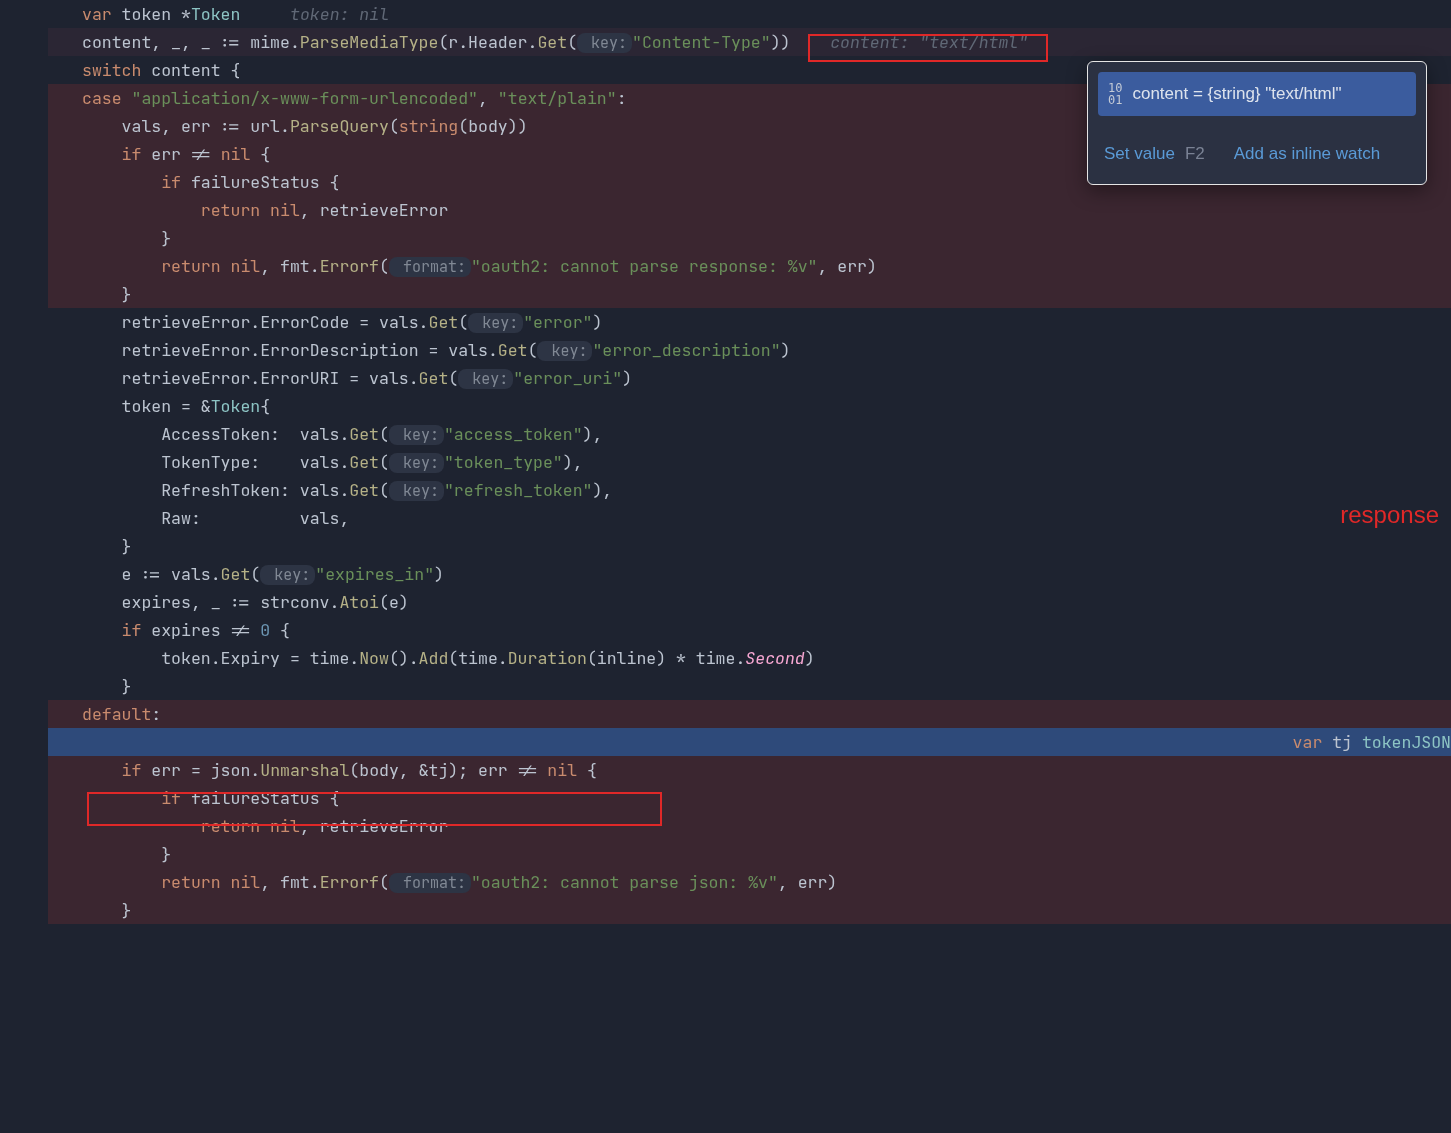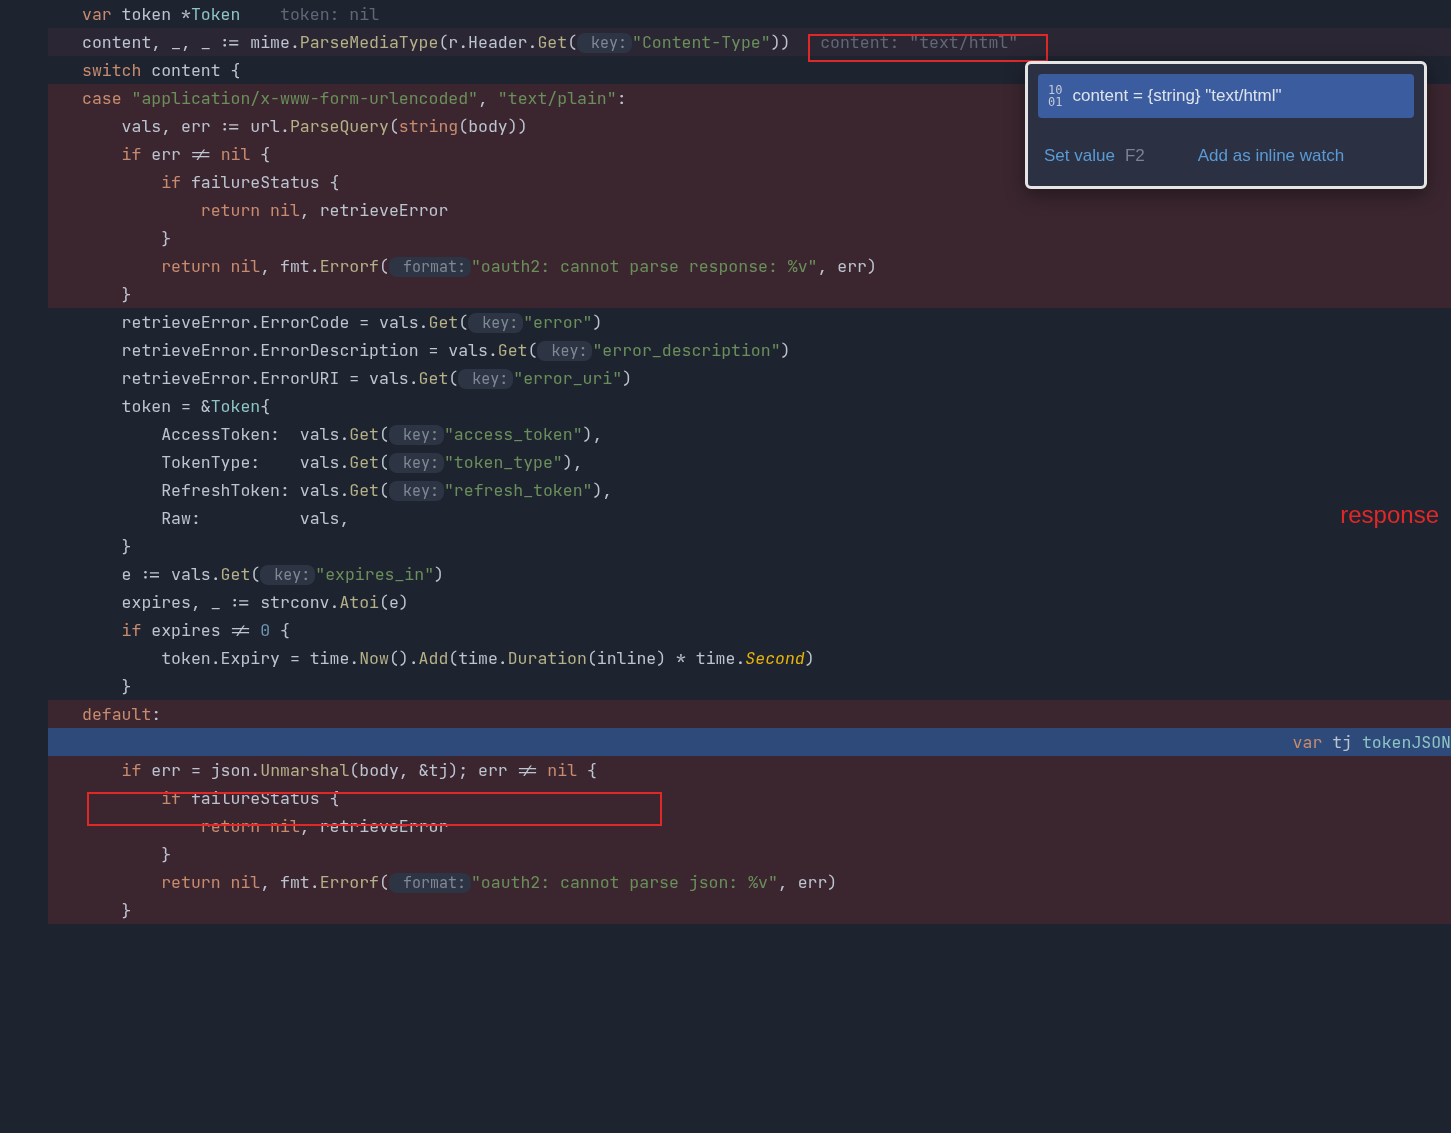"token: nil" .inlay { font-style: none -> italic; margin-left: none -> 10px }
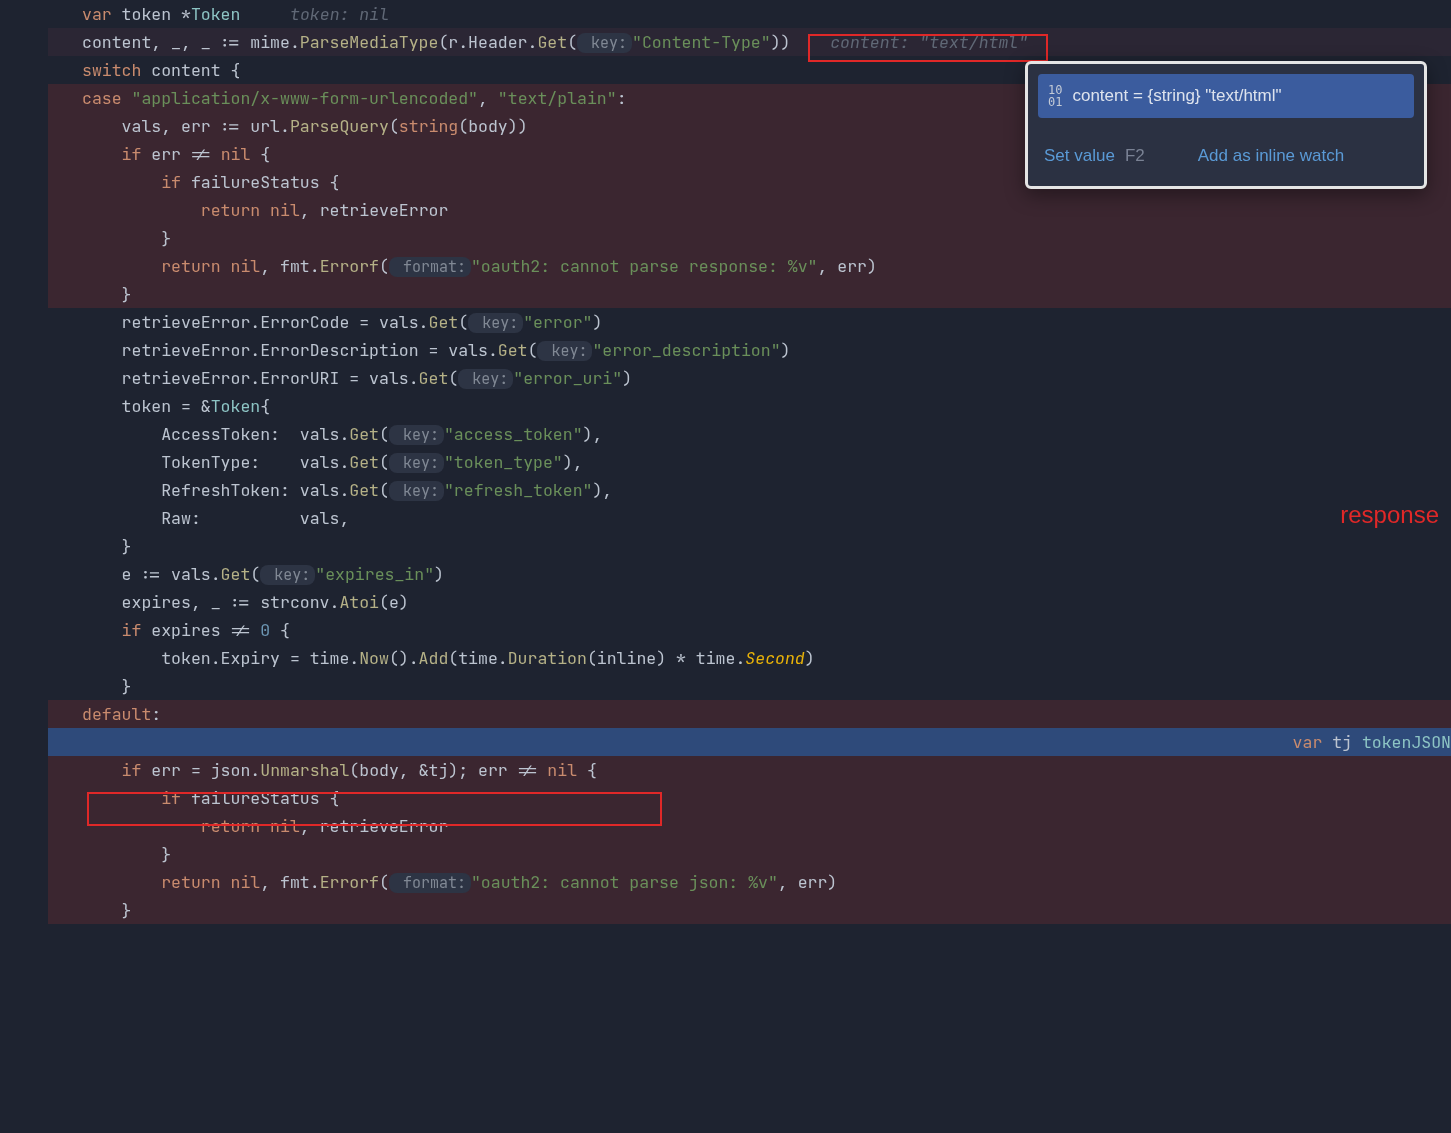"10" .popup { border: 3px solid #e5e5e5 -> 1px solid #e5e5e5; width: 402px -> 340px }
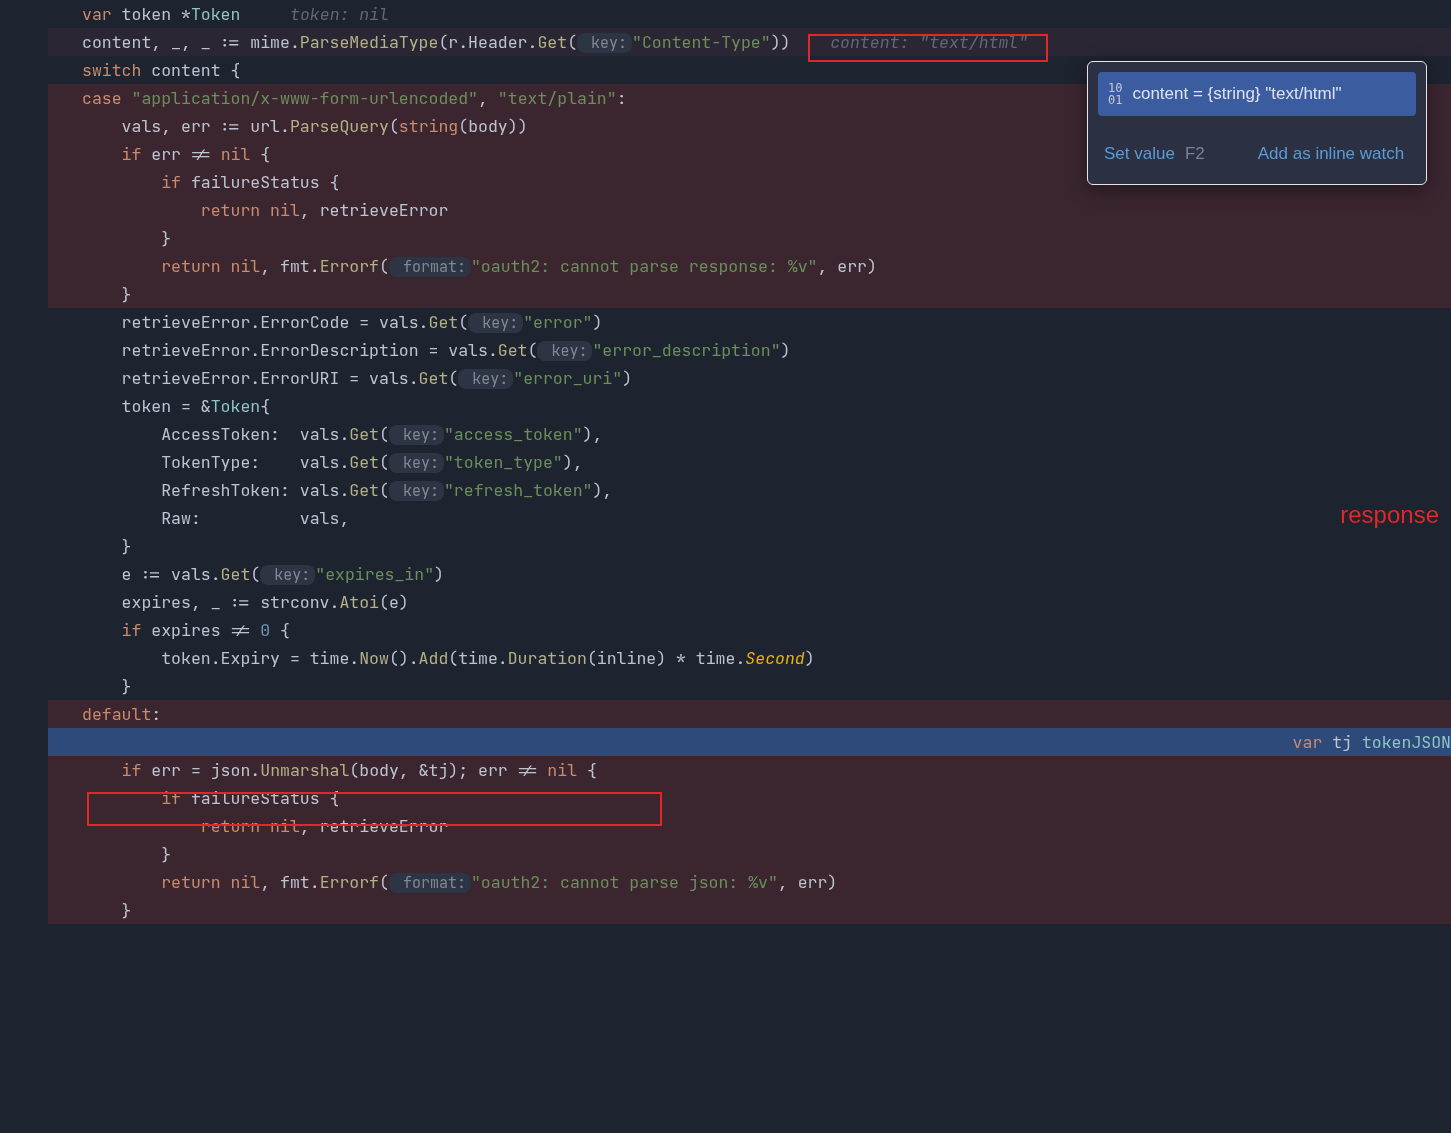"Set value F2" .popup-actions { gap: 53px -> 29px }
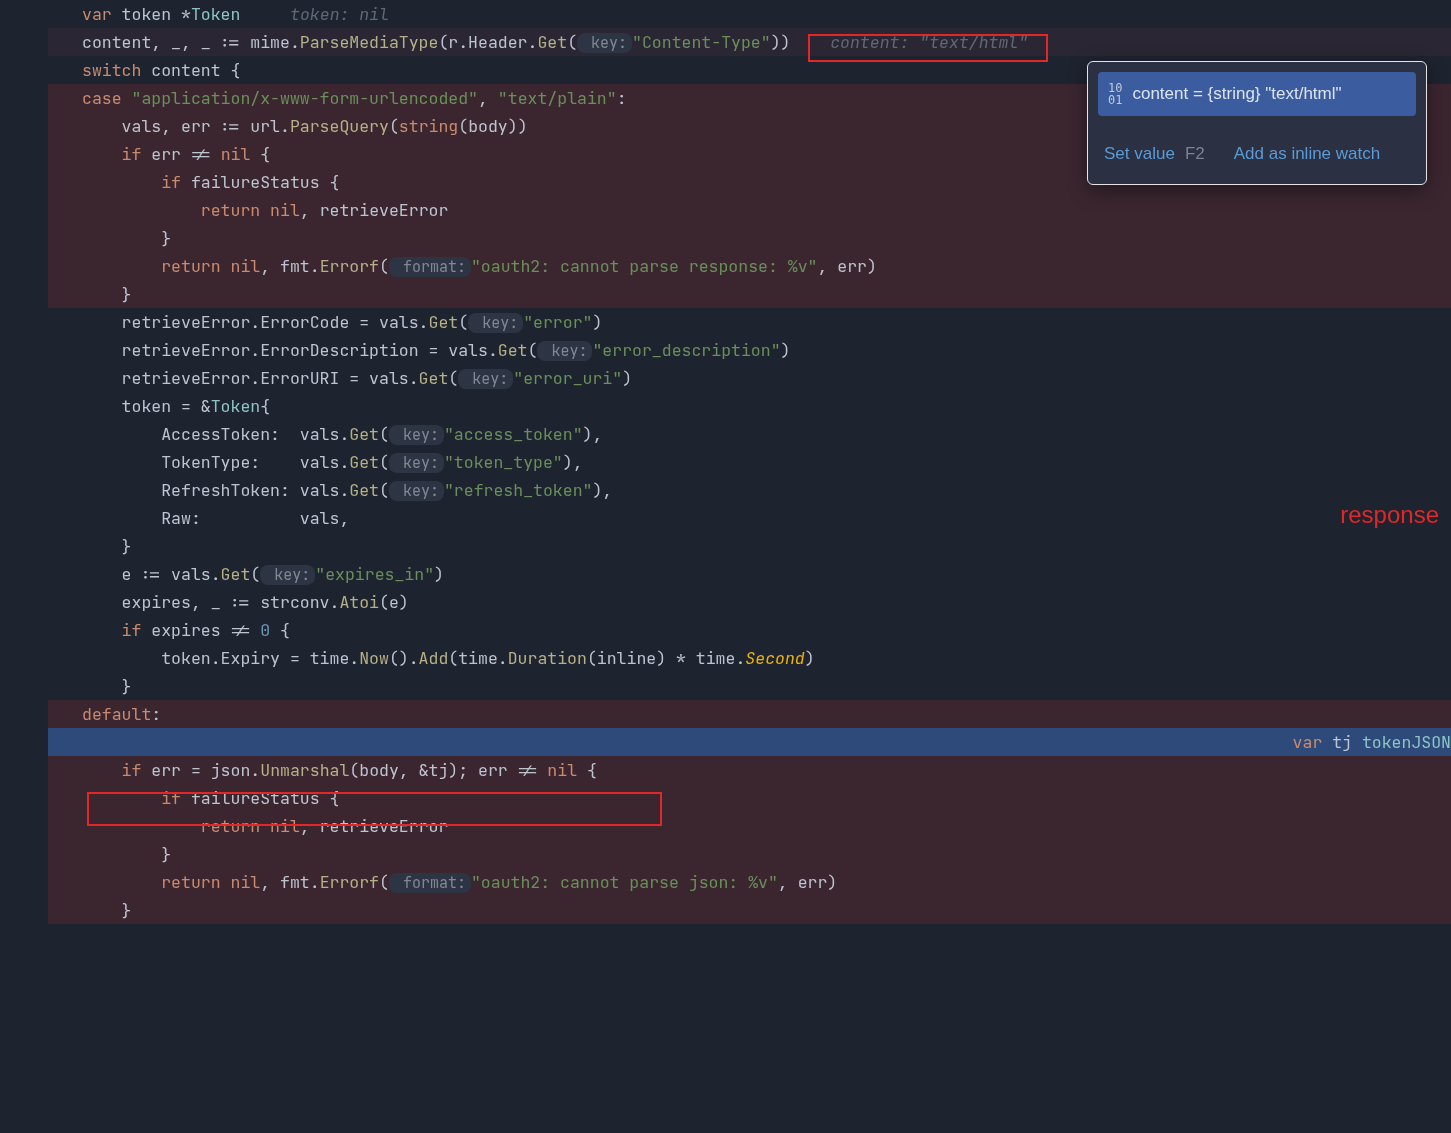"Second" .const { color: #eab308 -> #f9a8d4 }
